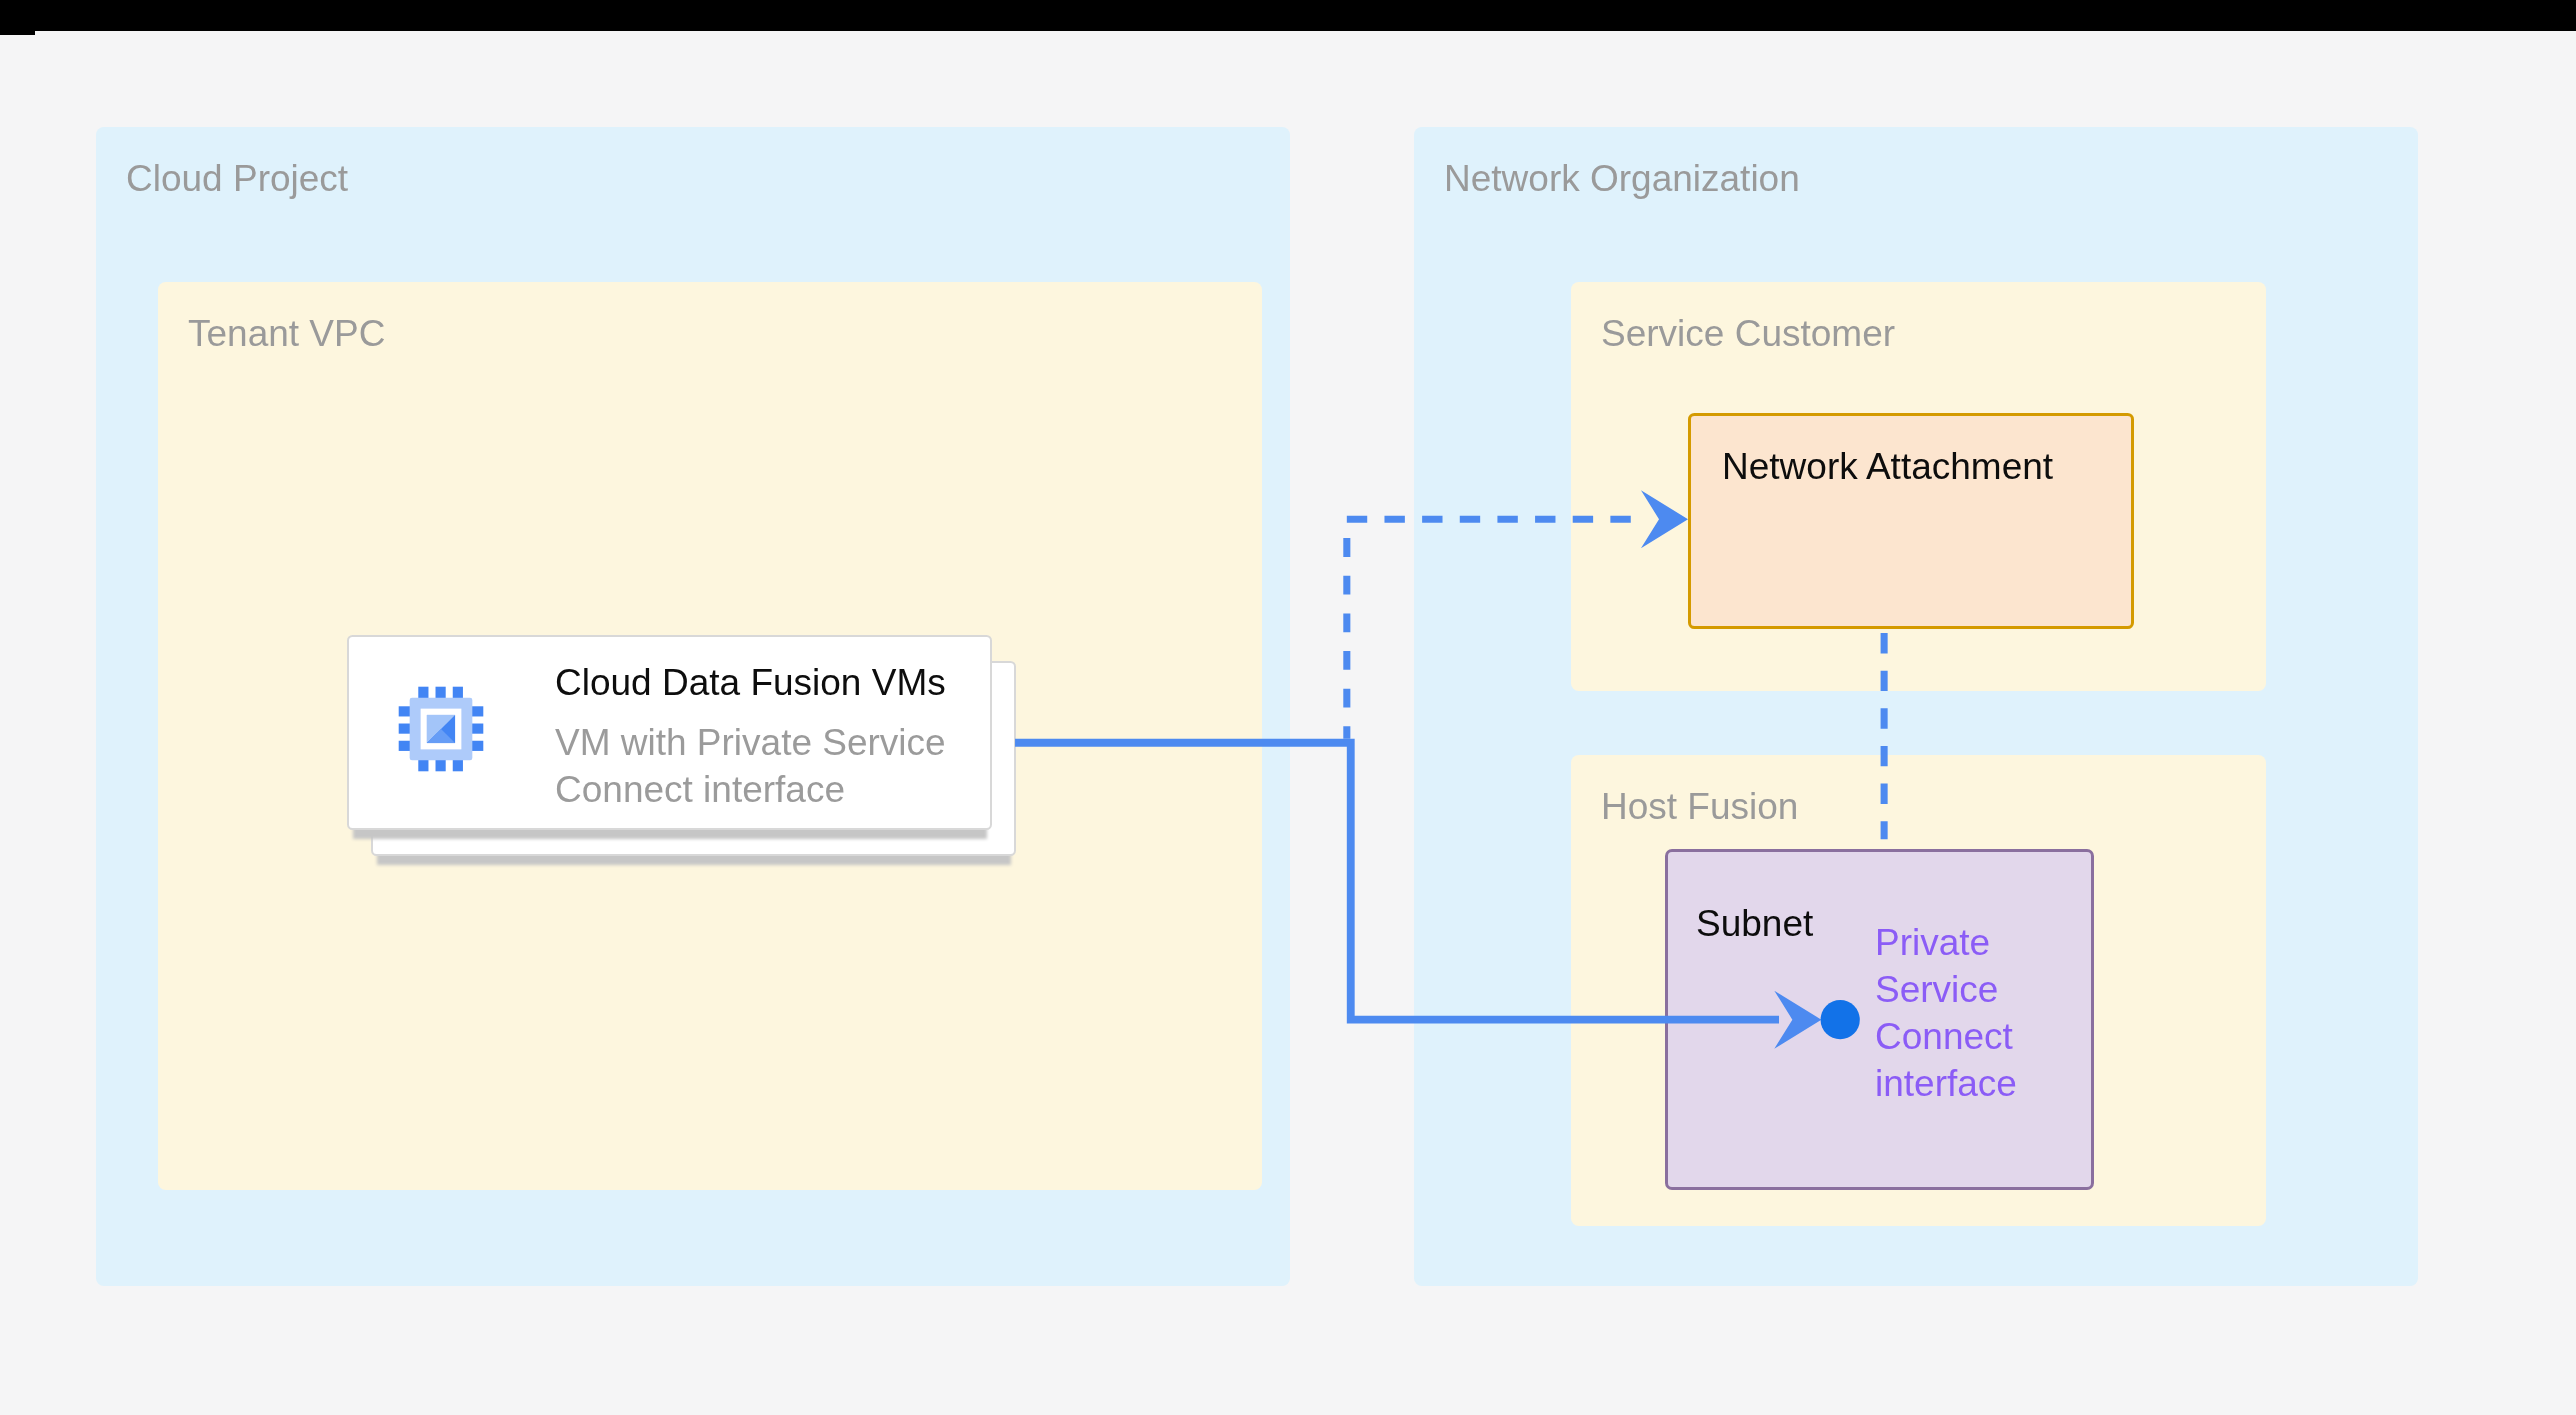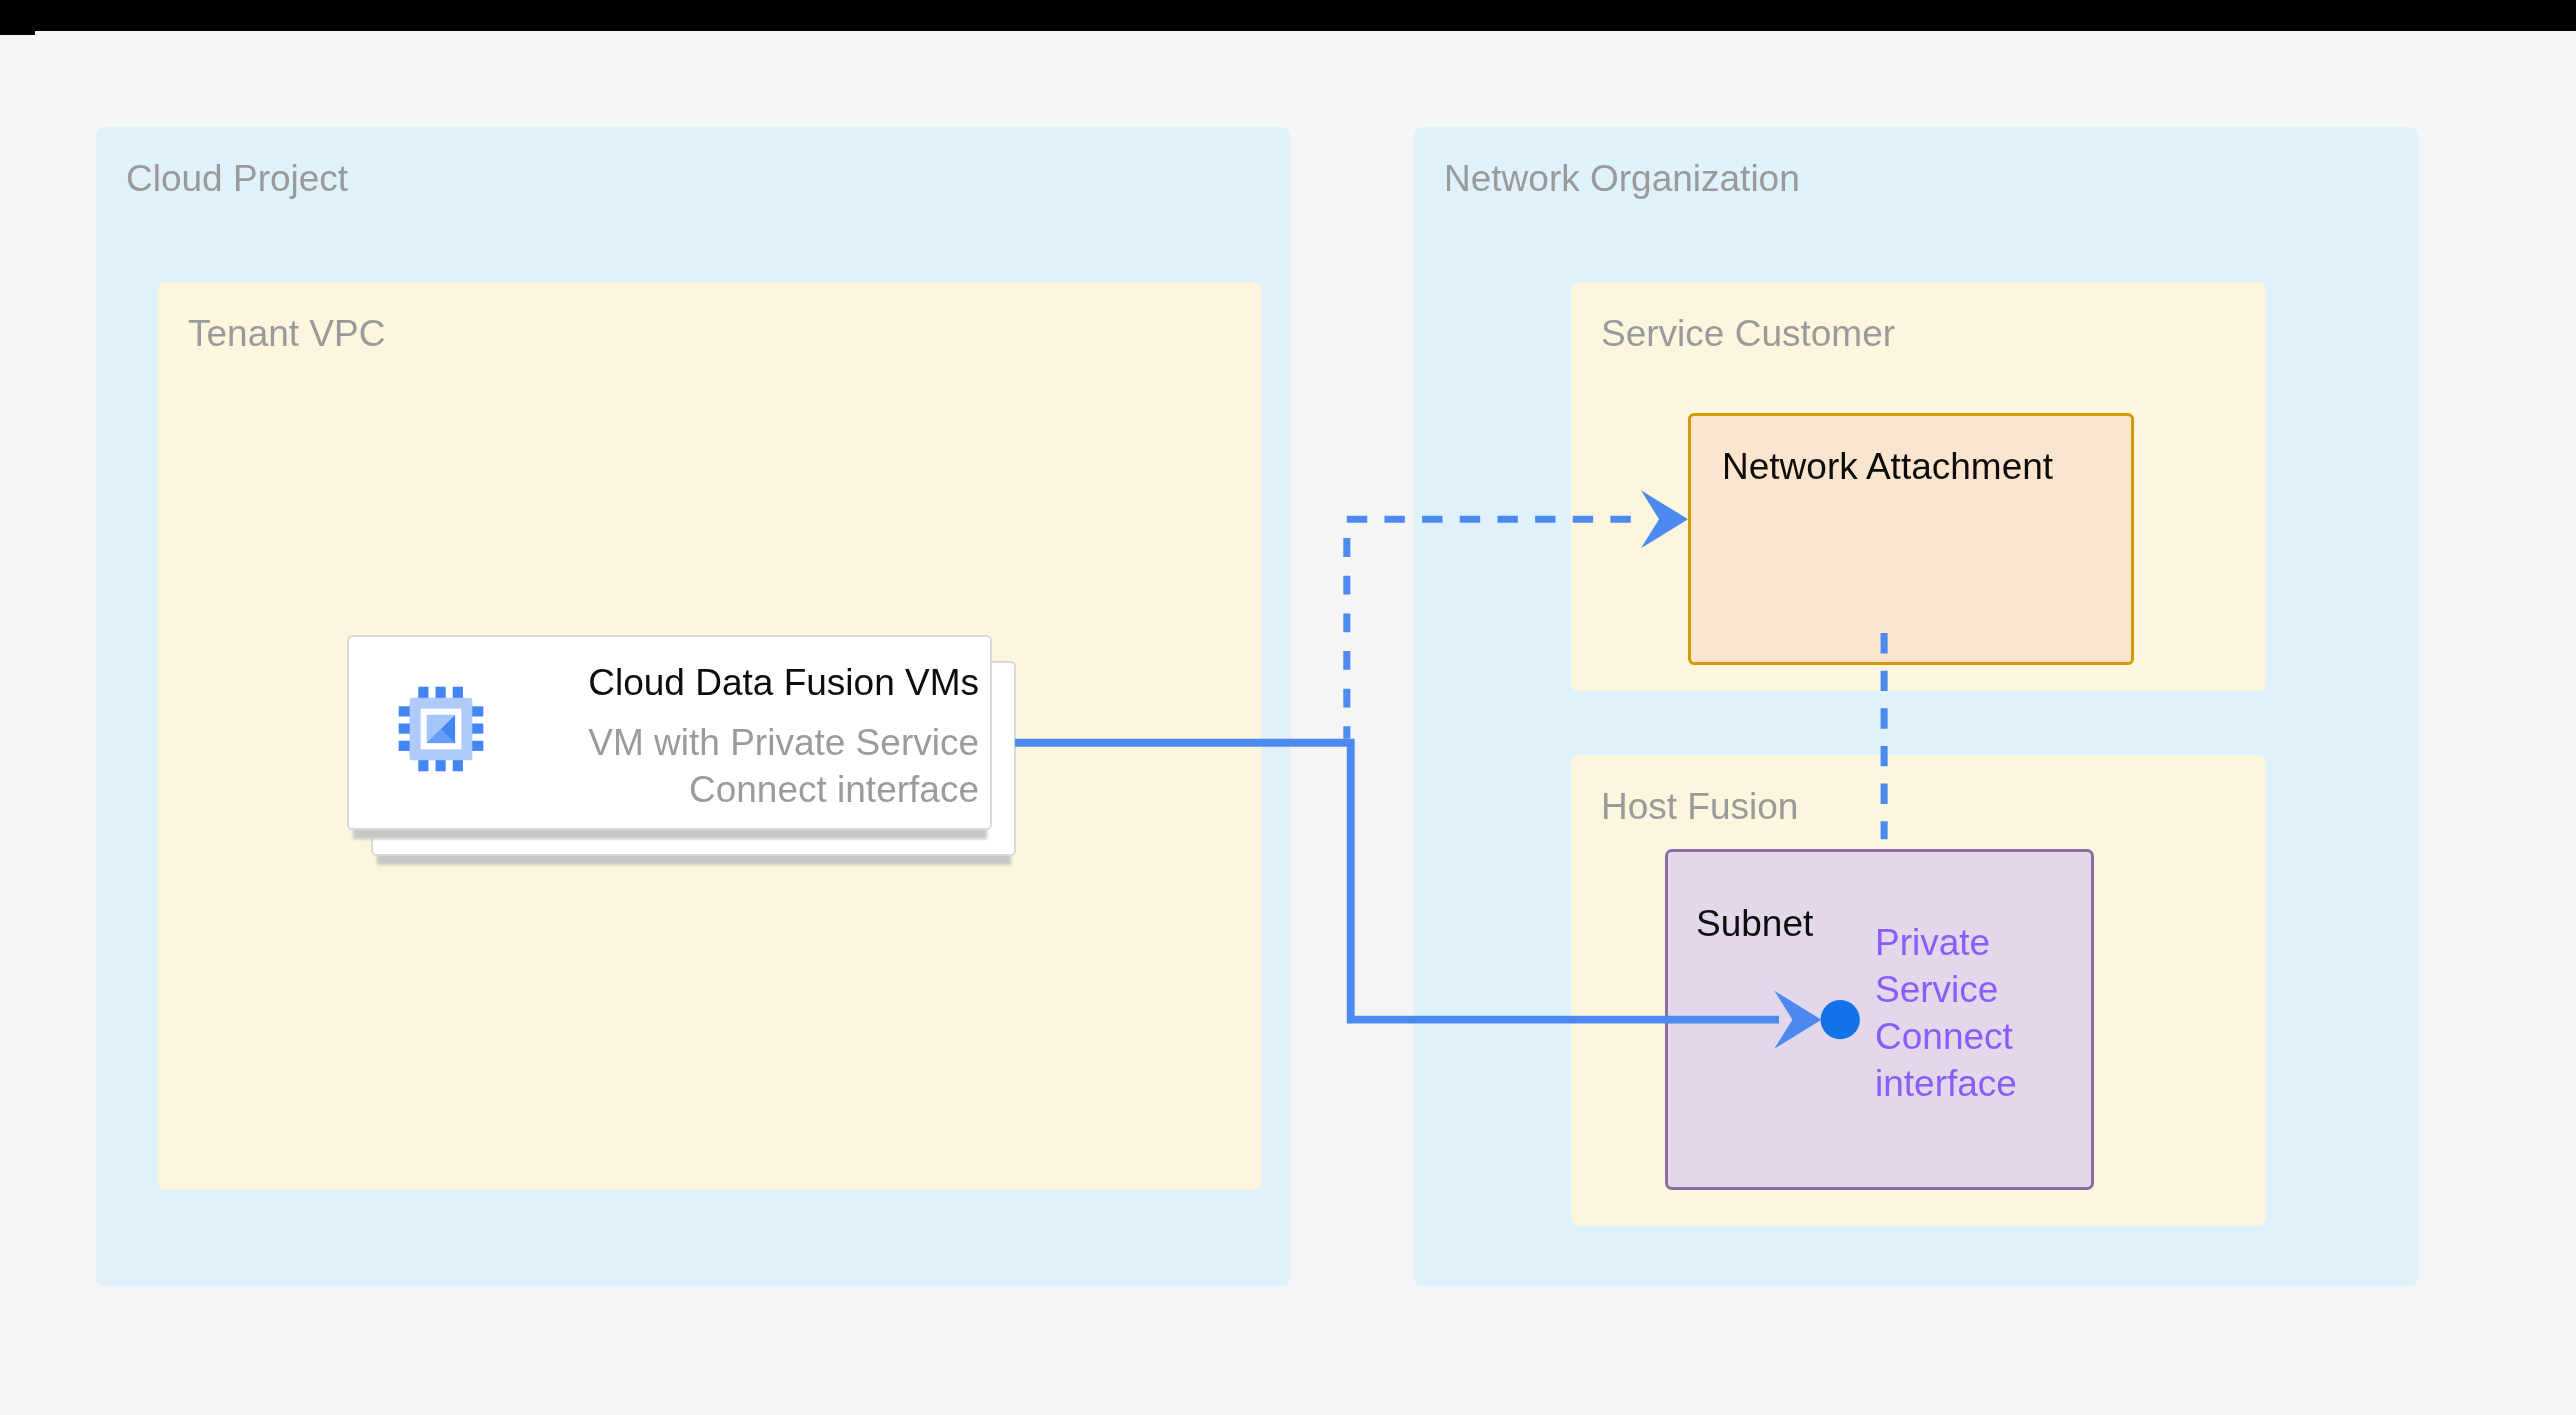"Network Attachment" #network-attachment { height: 252px -> 216px }
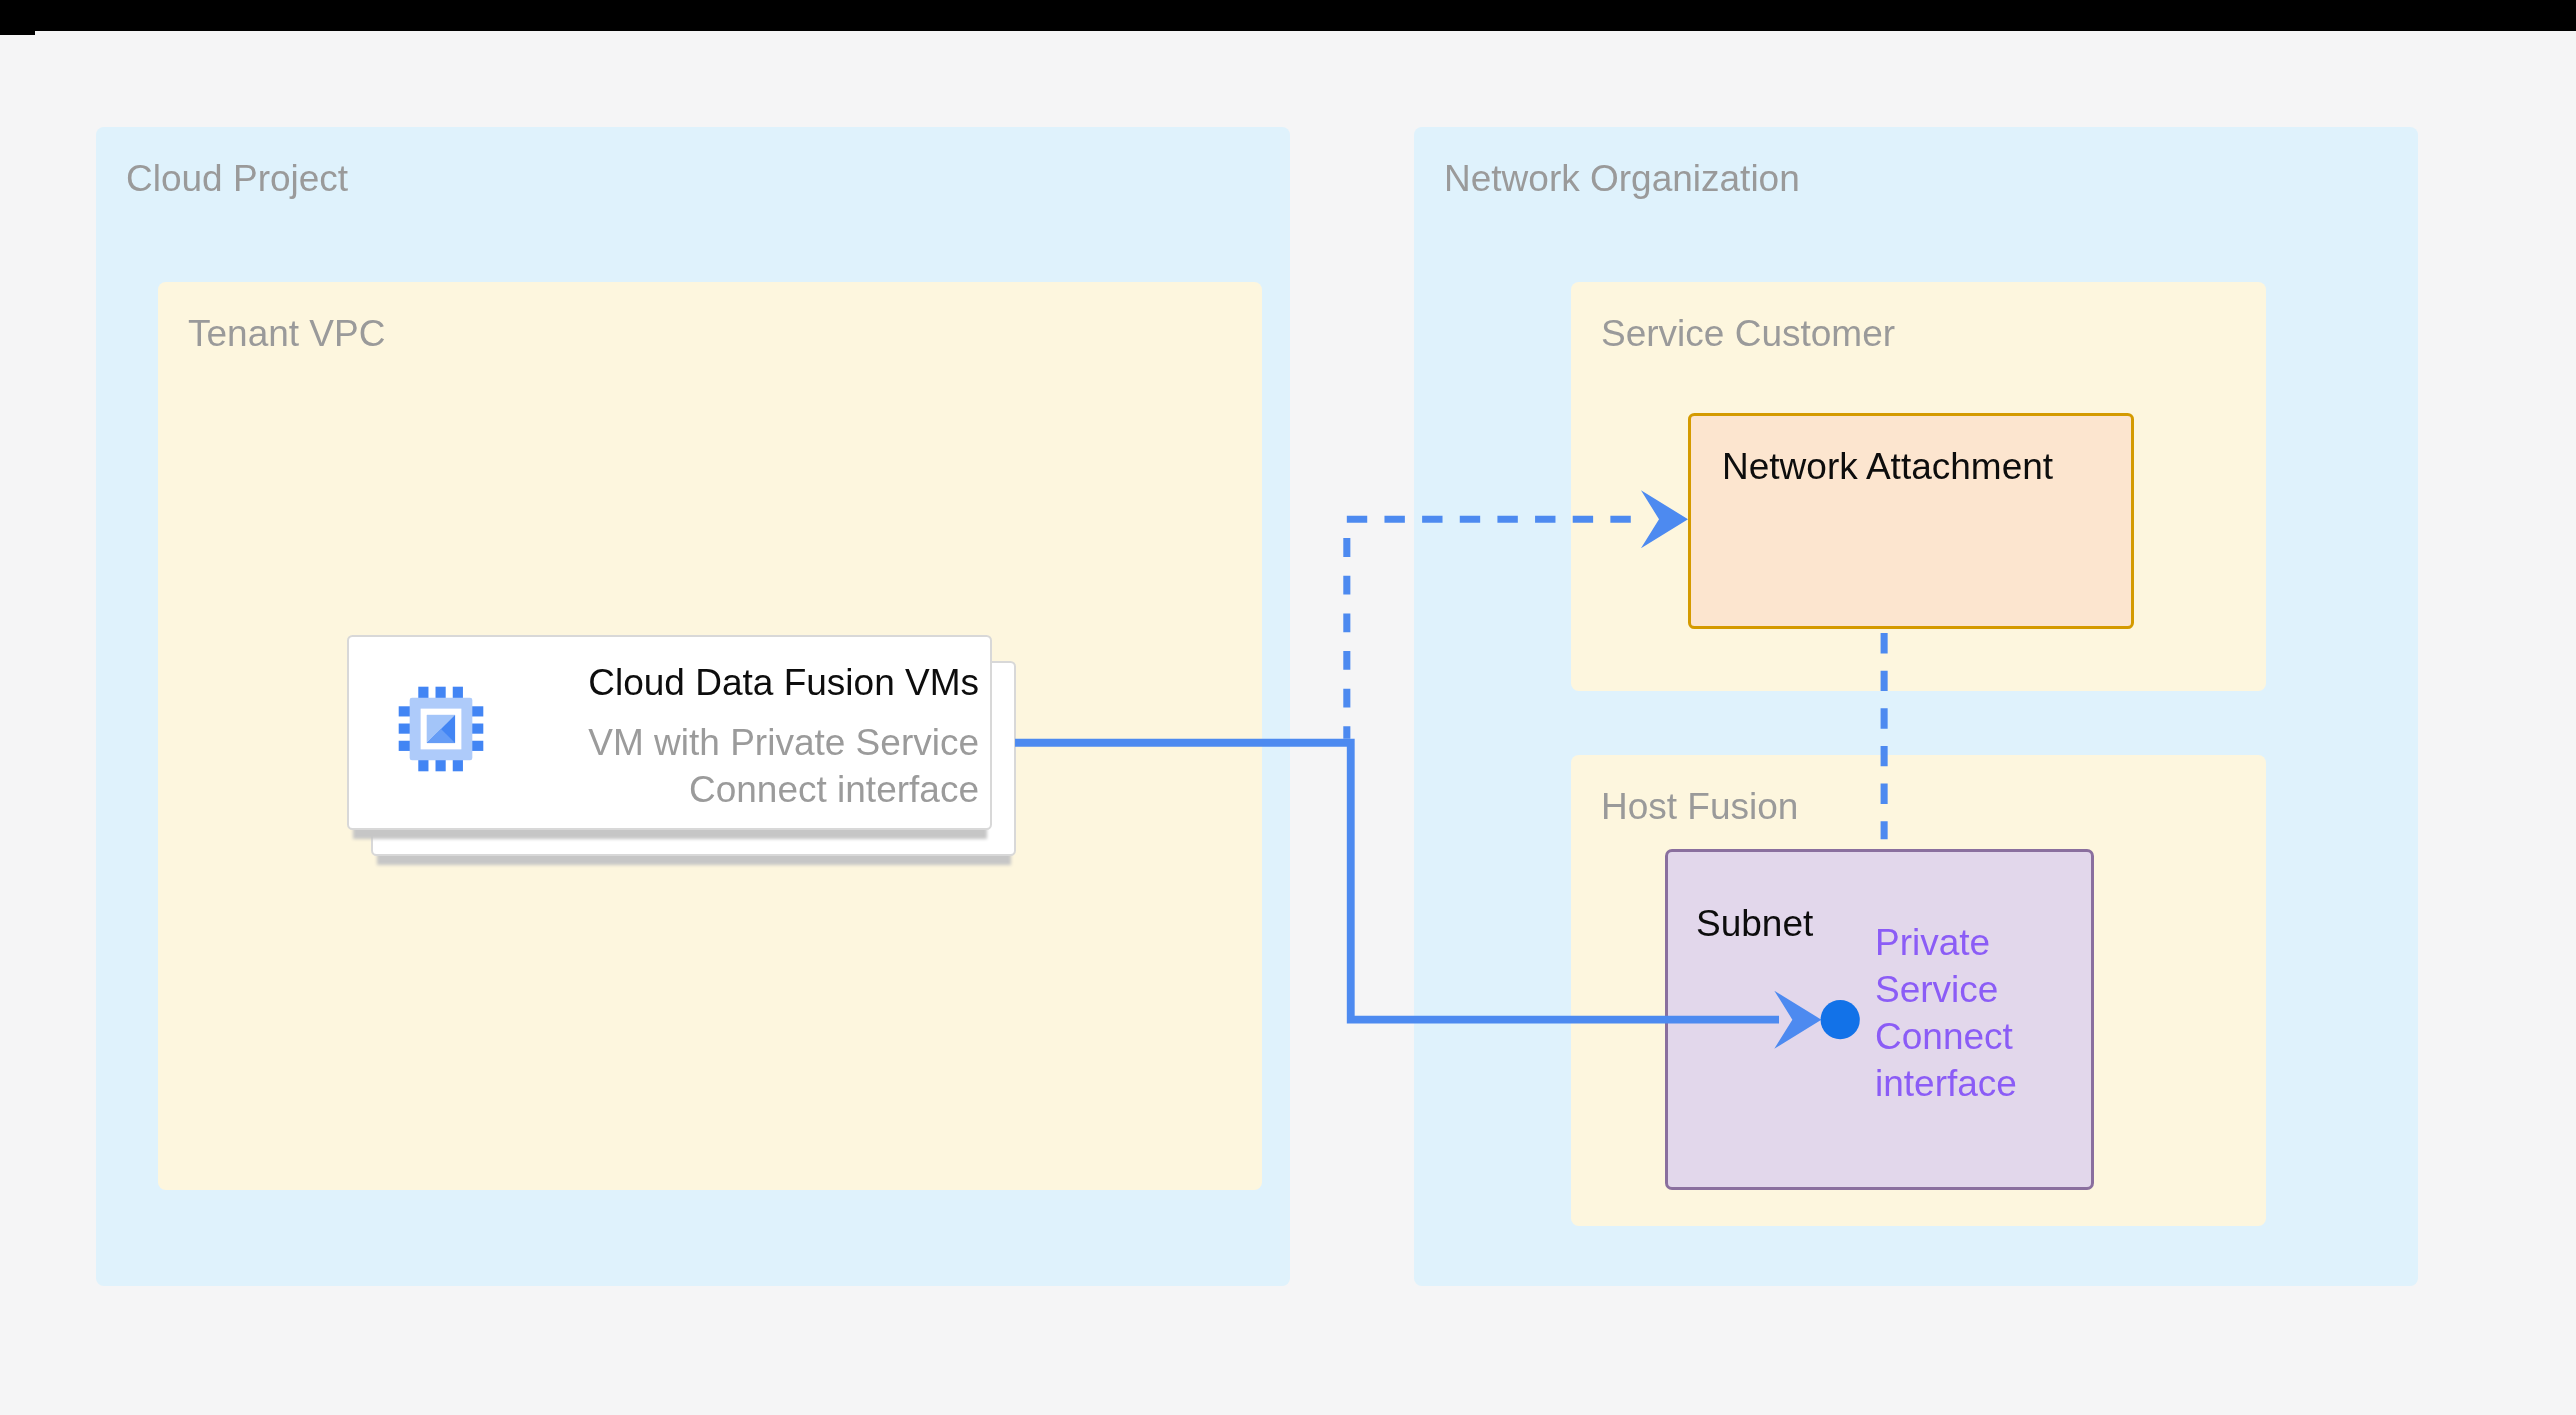"Cloud Data Fusion VMs" .vm-text { text-align: right -> none }
